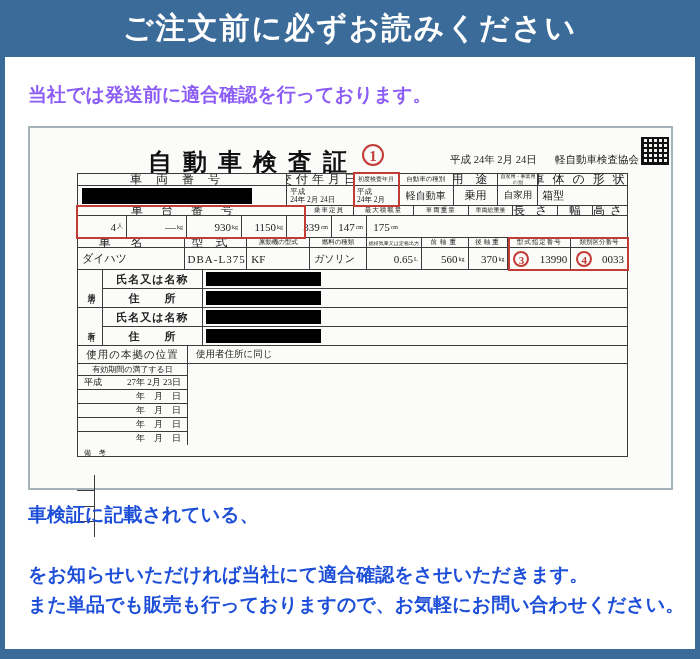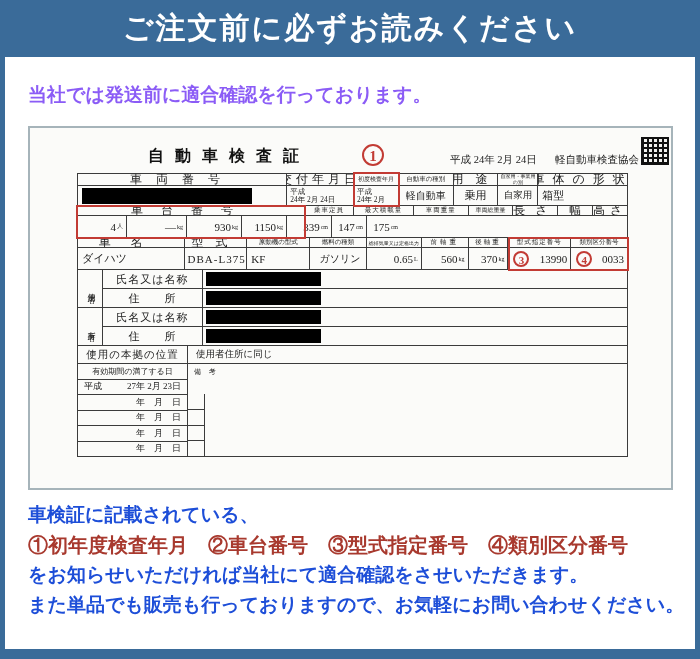"自動車検査証" .cert-title { font-size: 16px -> 24px }
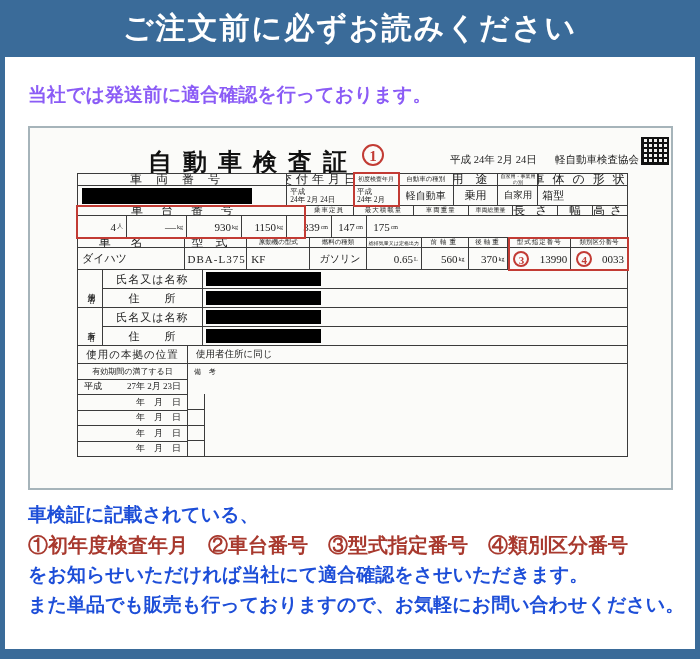"ガソリン" div.c { justify-content: center -> flex-start }
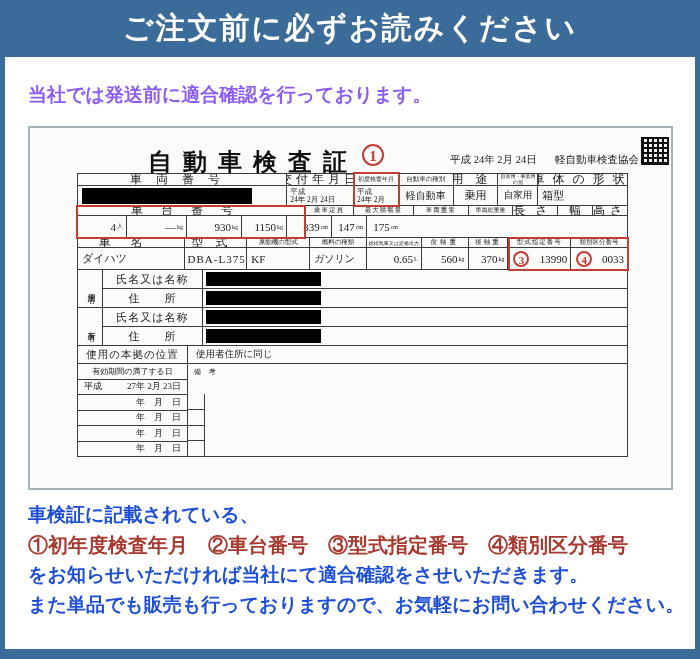"氏名又は名称" .rows { font-weight: none -> bold }
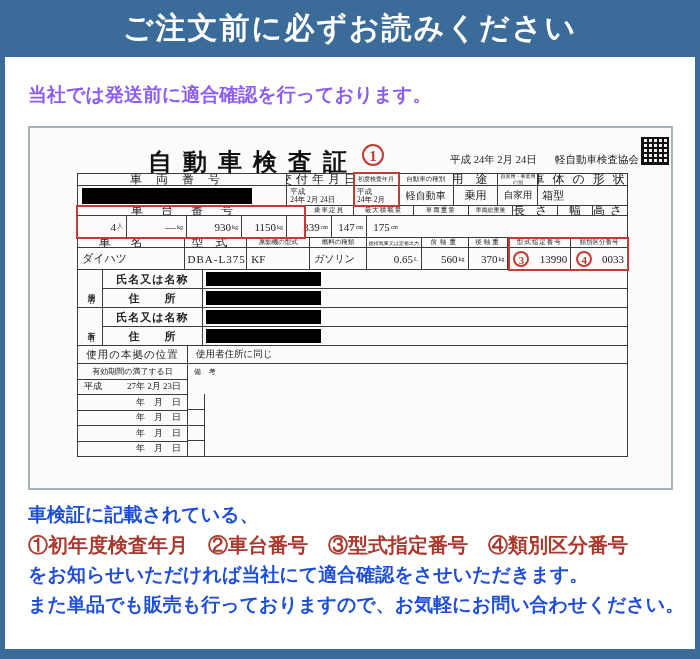"有効期間の満了する日" div.band { flex-direction: none -> column }
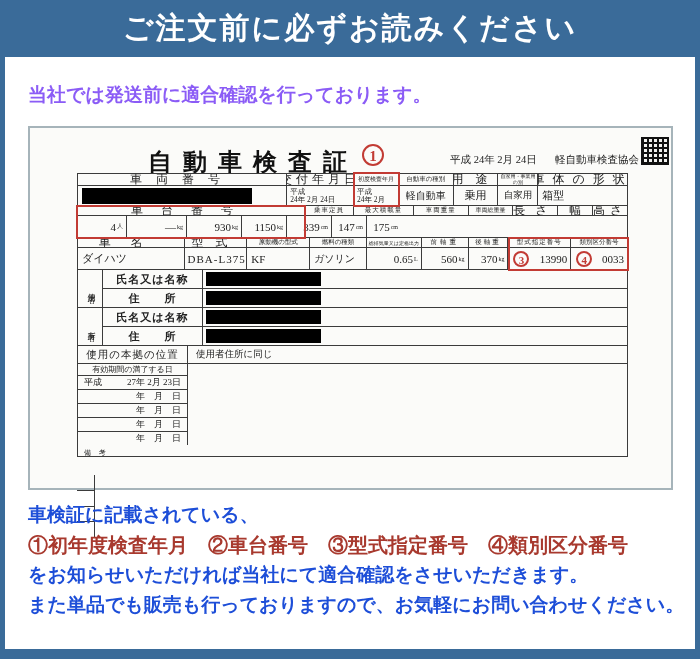"①初年度検査年月 ②車台番号 ③型式指定番号 ④類別区分番号" div.note { html: <div>①初年度検査年月 ②車台番号 ③型式指定番号 ④類別区分番号</div> -> none }
